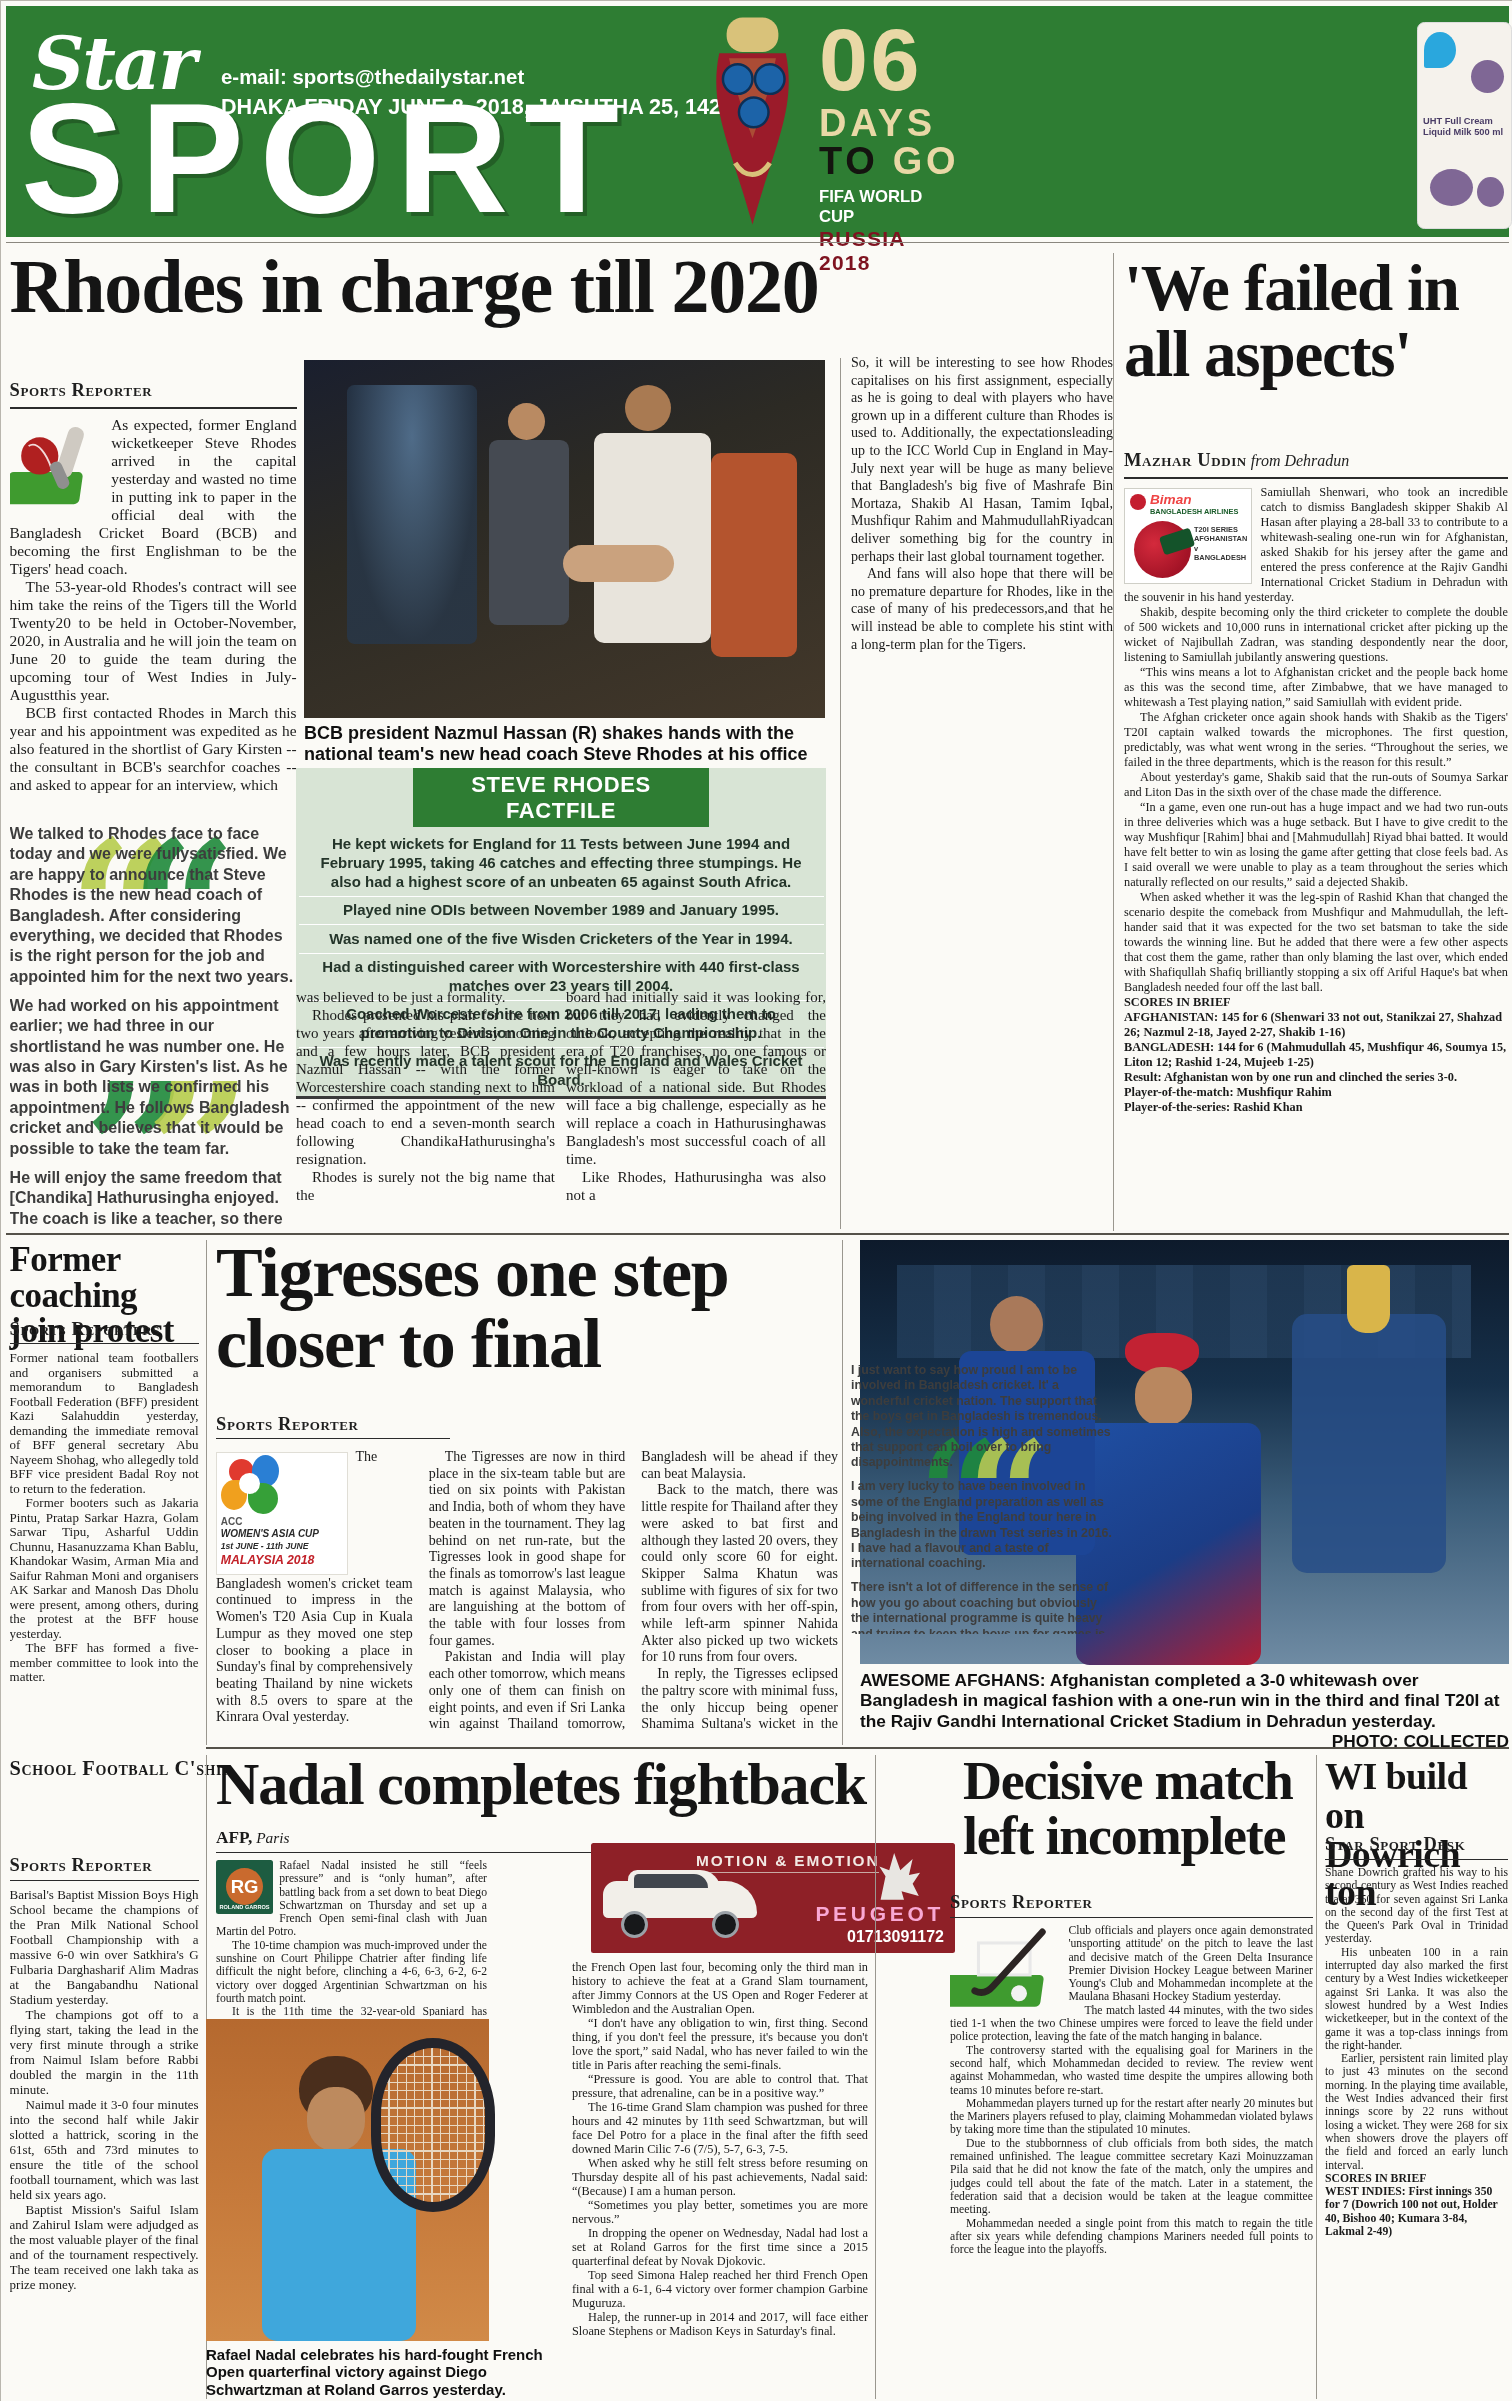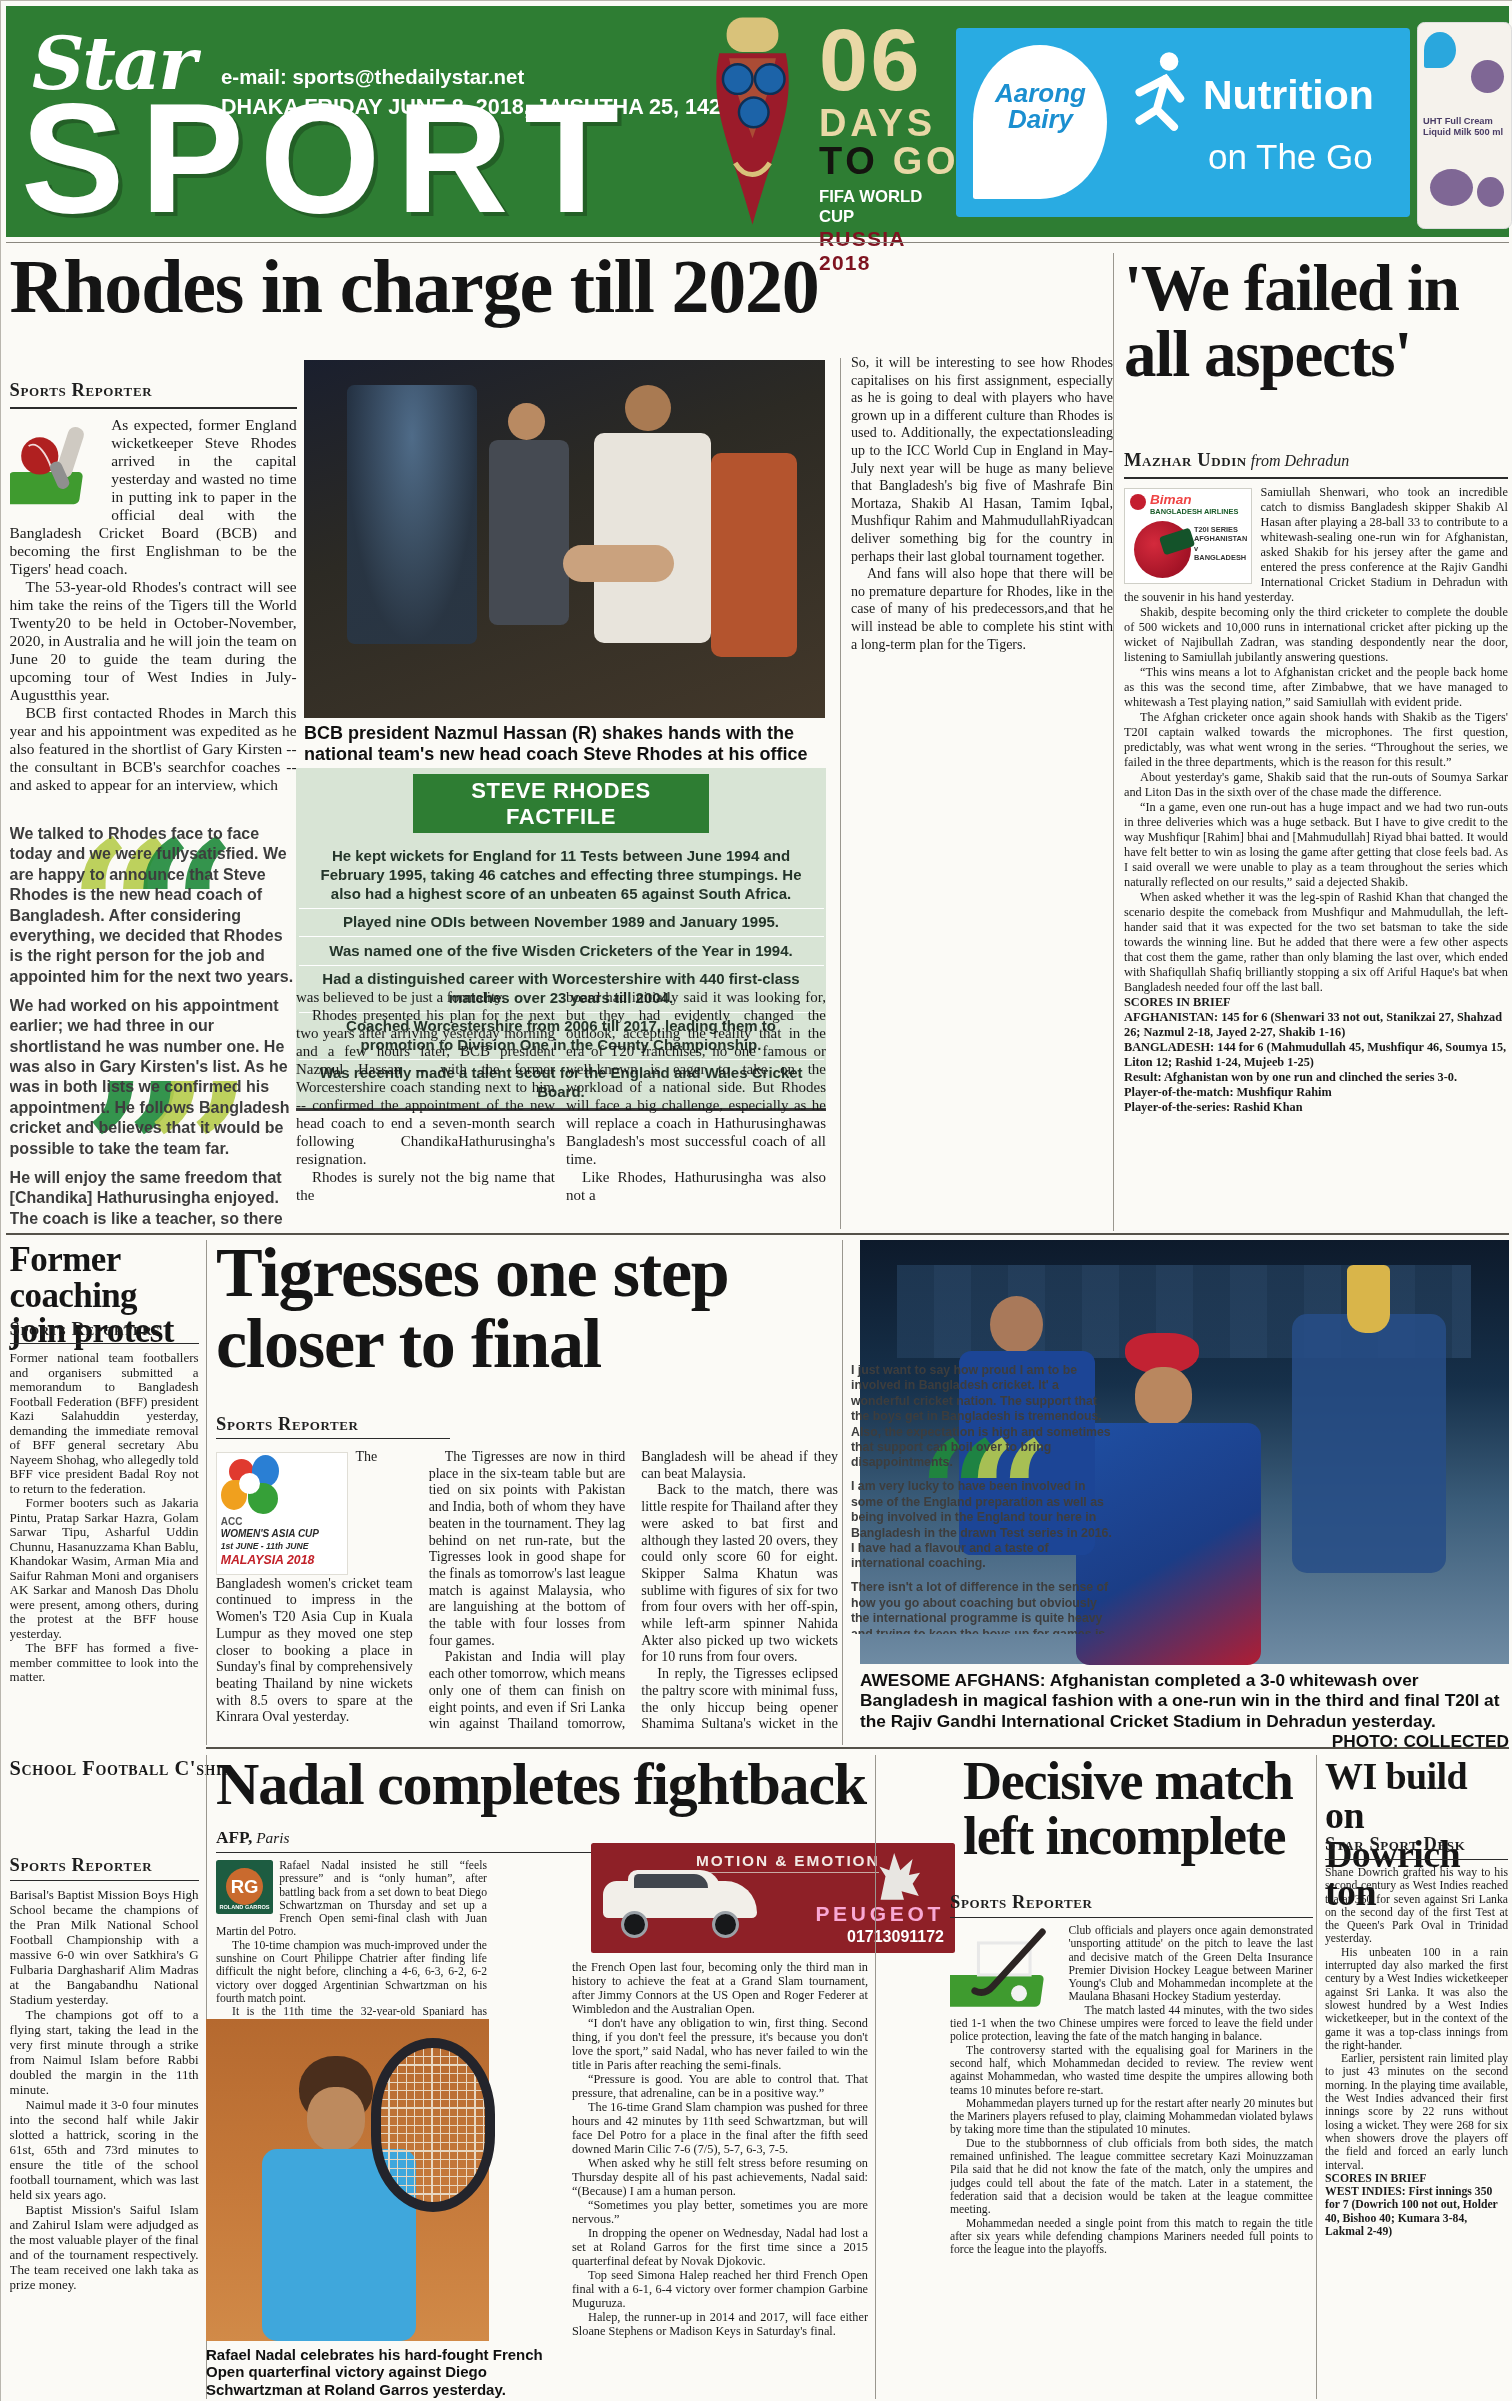"Aarong Dairy" div.abs { html: <div> <div></div> <div>Aarong Dairy</div> <div> <svg> <circle></circle> <path></path> </svg> </div> <div>Nutrition</div> <div>on The Go</div> </div> -> none }
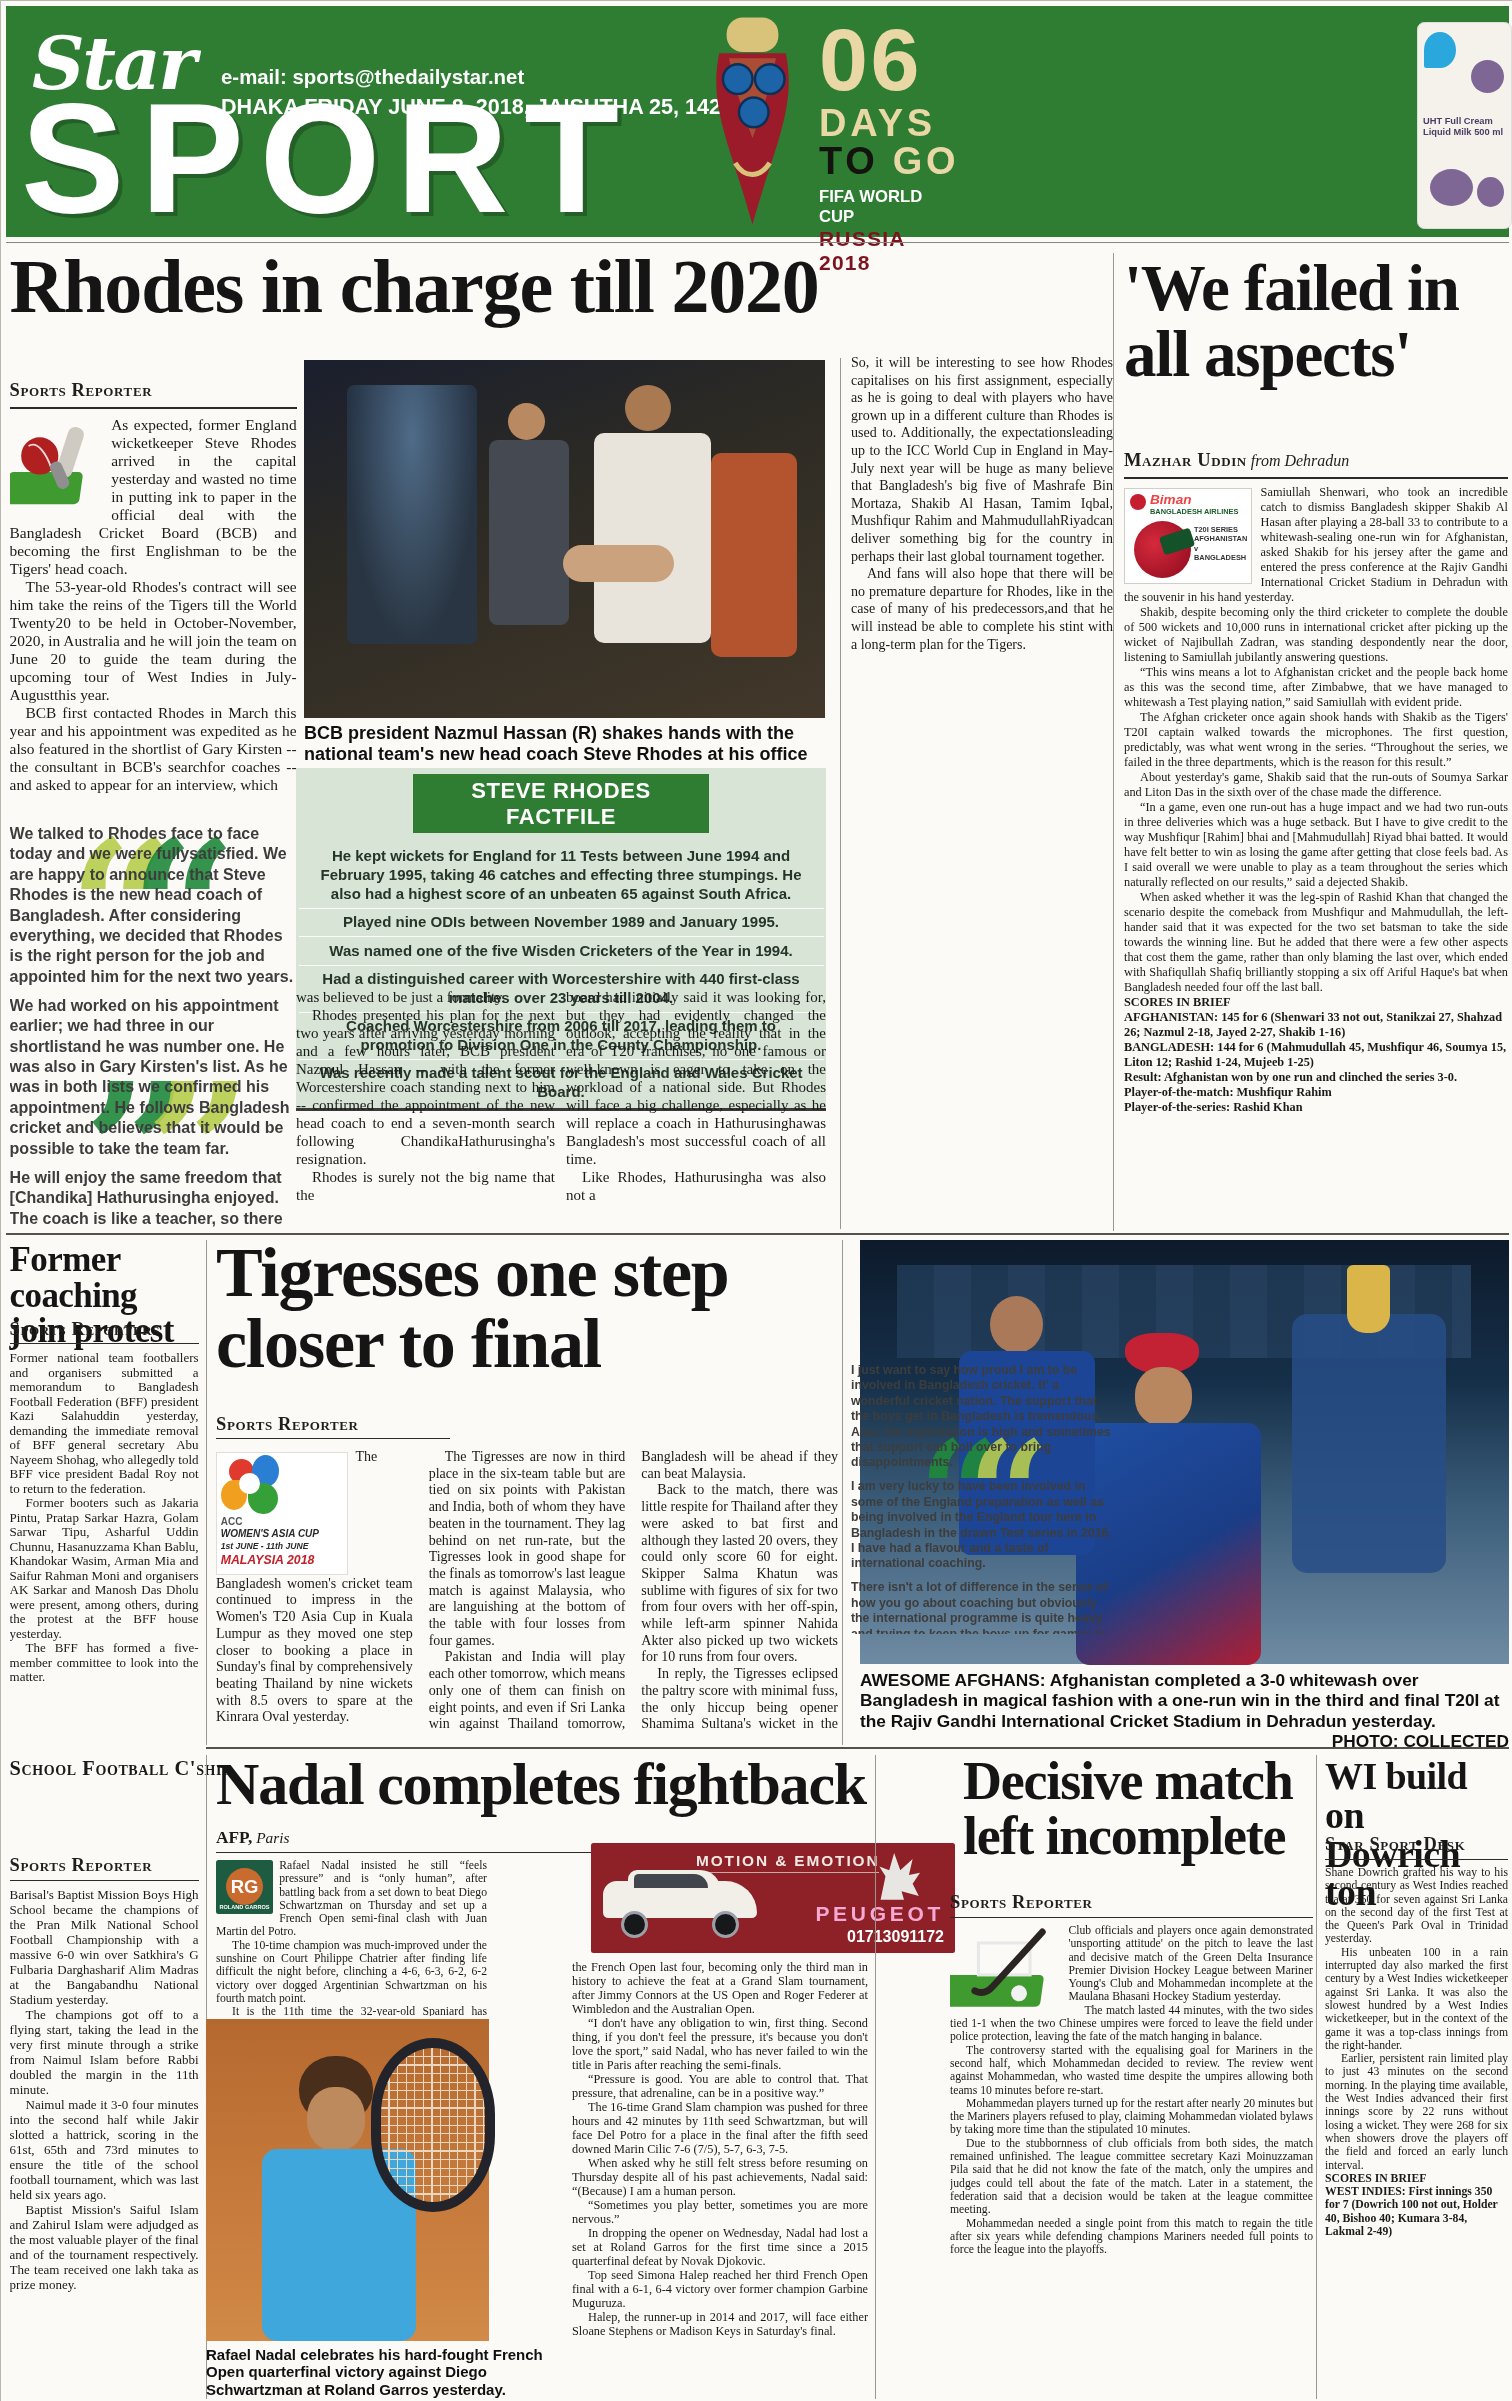"STEVE RHODES FACTFILE" #ff-titlebar { margin: 6px auto -> 0 auto }
